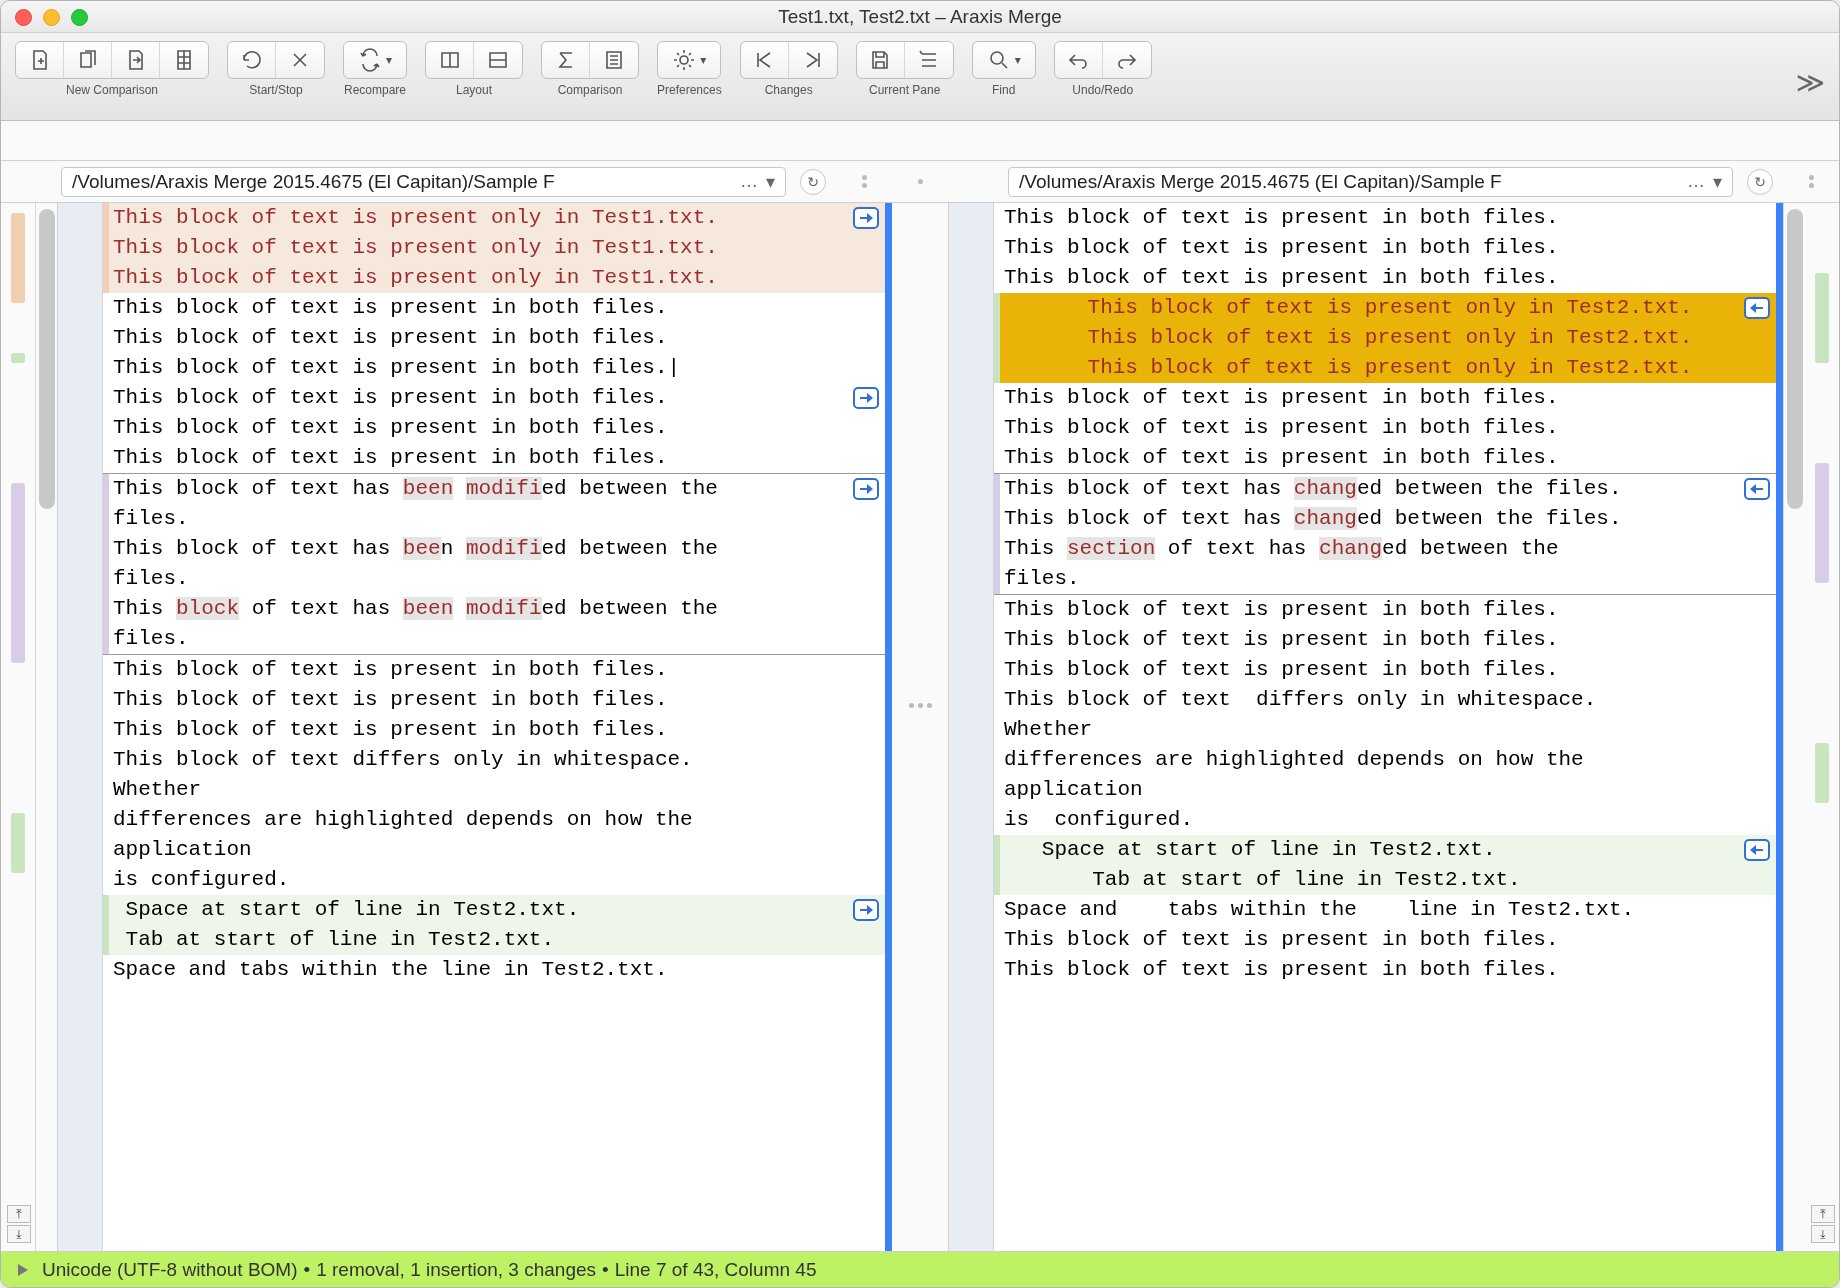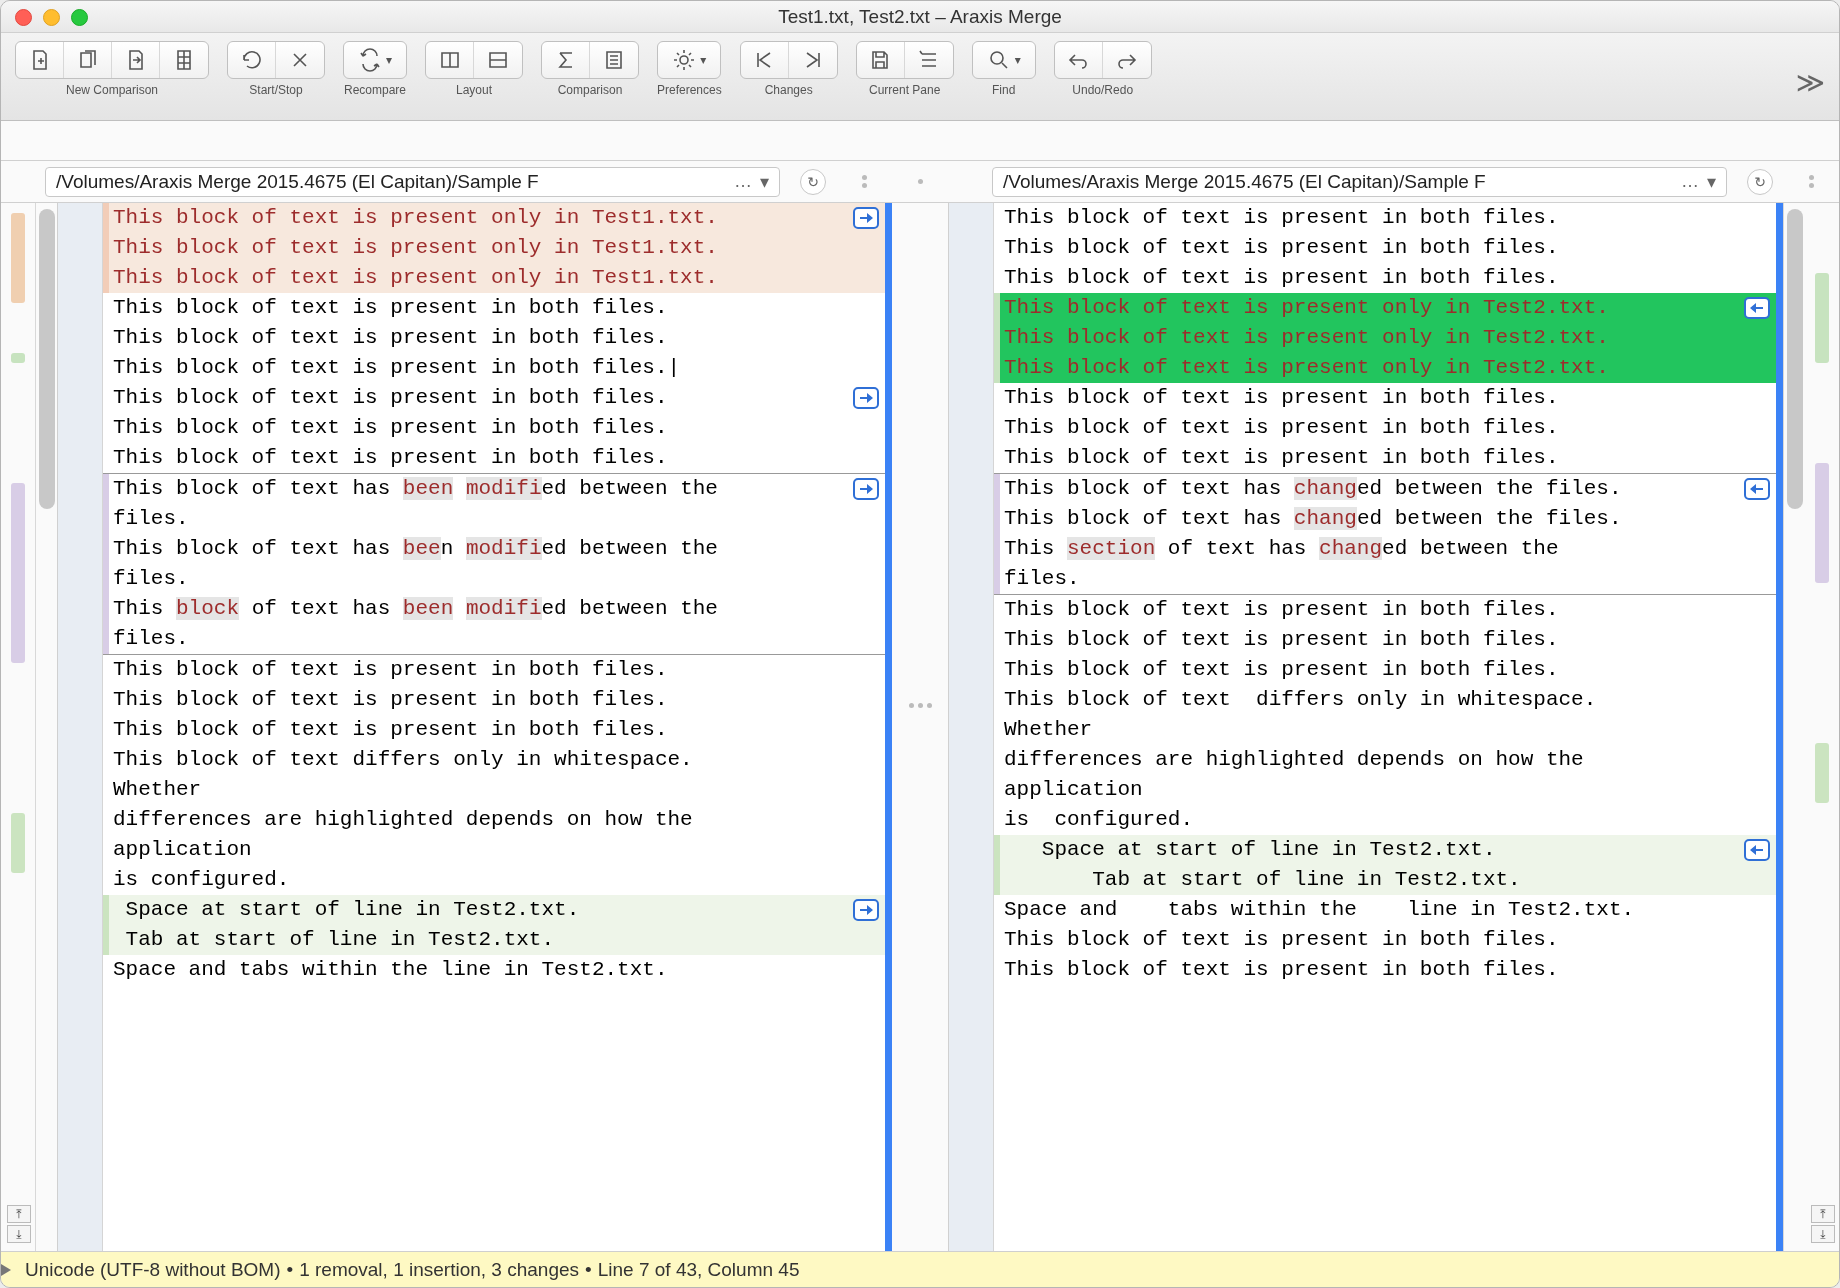"/Volumes/Araxis Merge 2015.4675 (El" .pathcell { gap: 20px -> 14px; padding: 0 10px 0 44px -> 0 10px 0 60px }
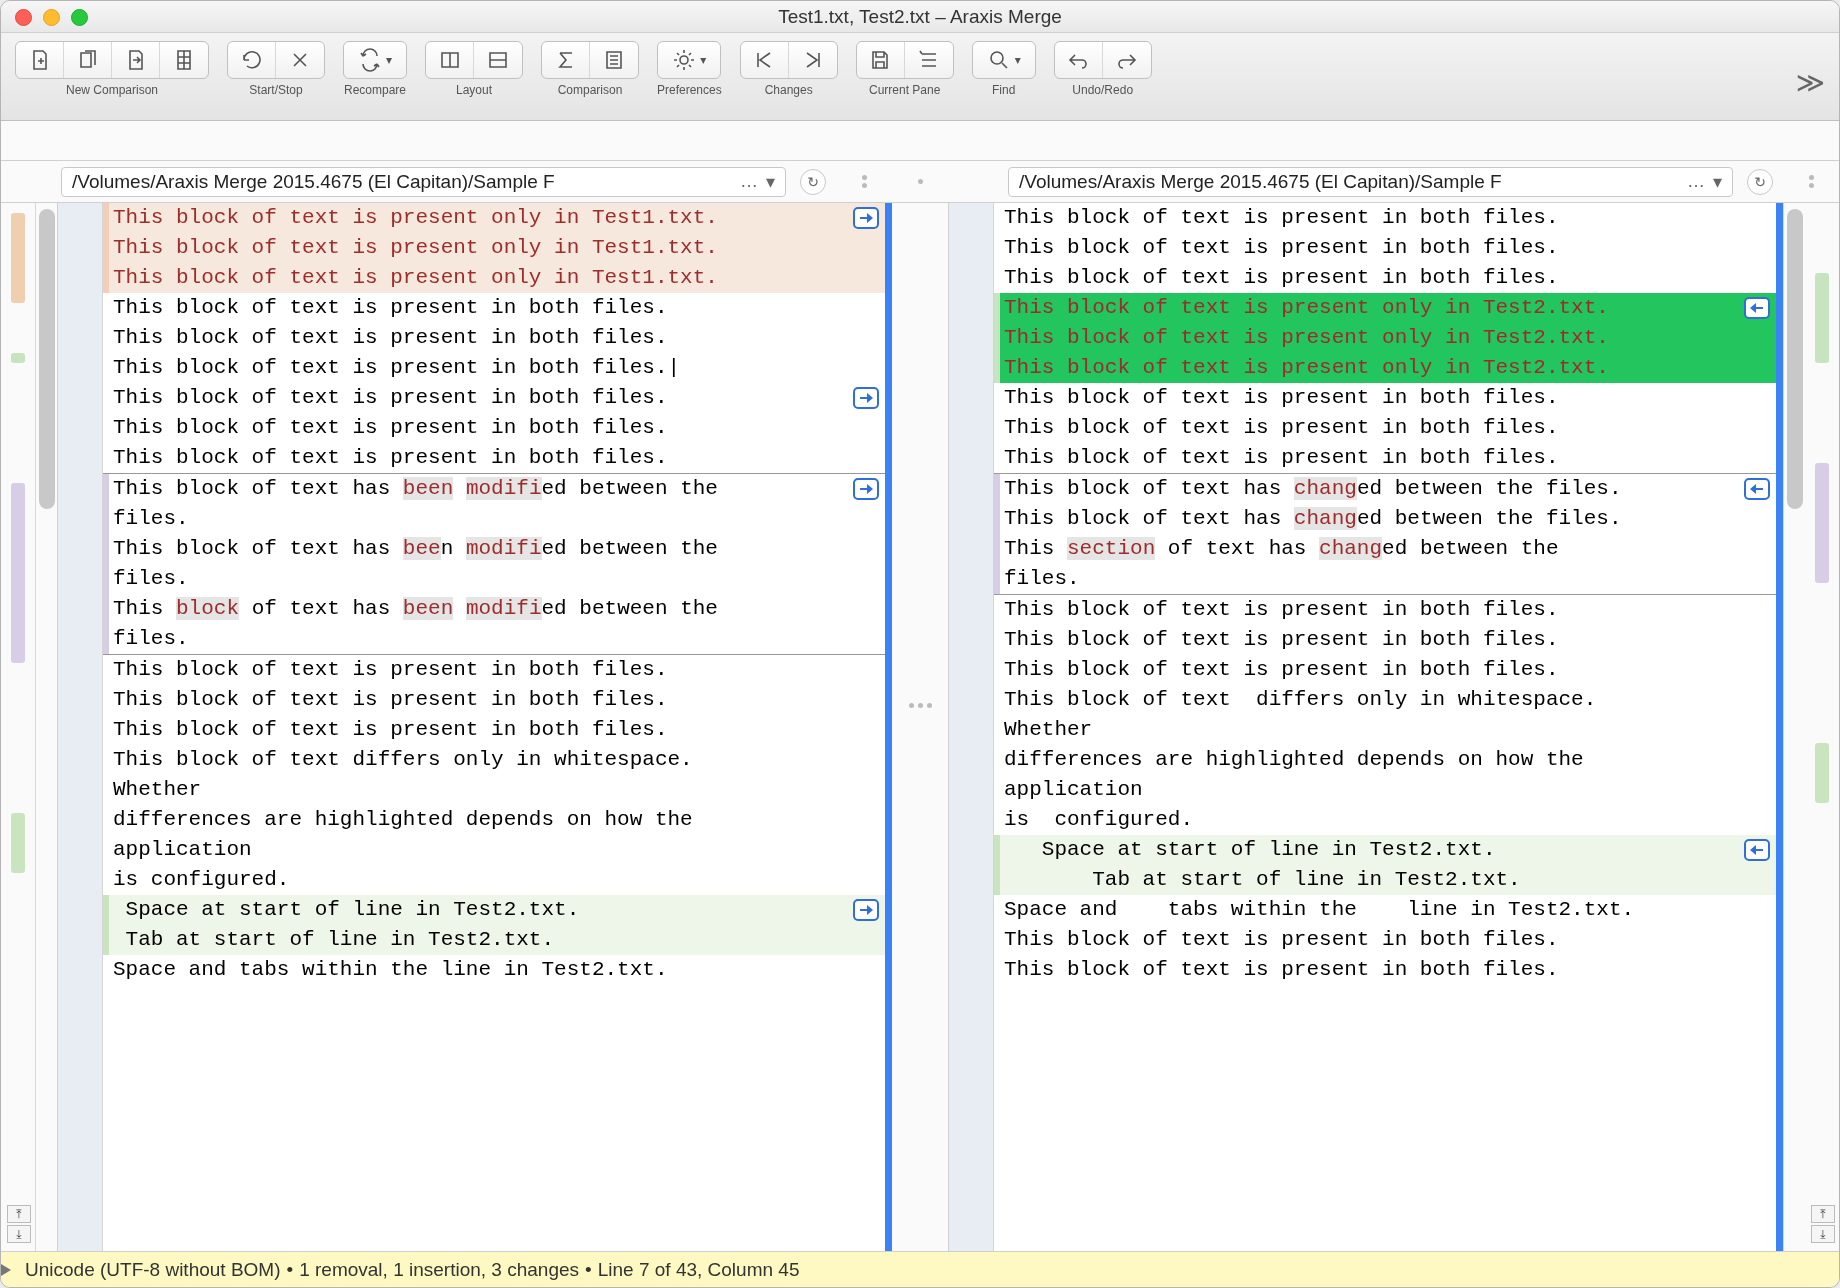"This block of text is present only in Test2.txt." .blk.added { background: #22c55e -> #eab308; text-align: none -> center }
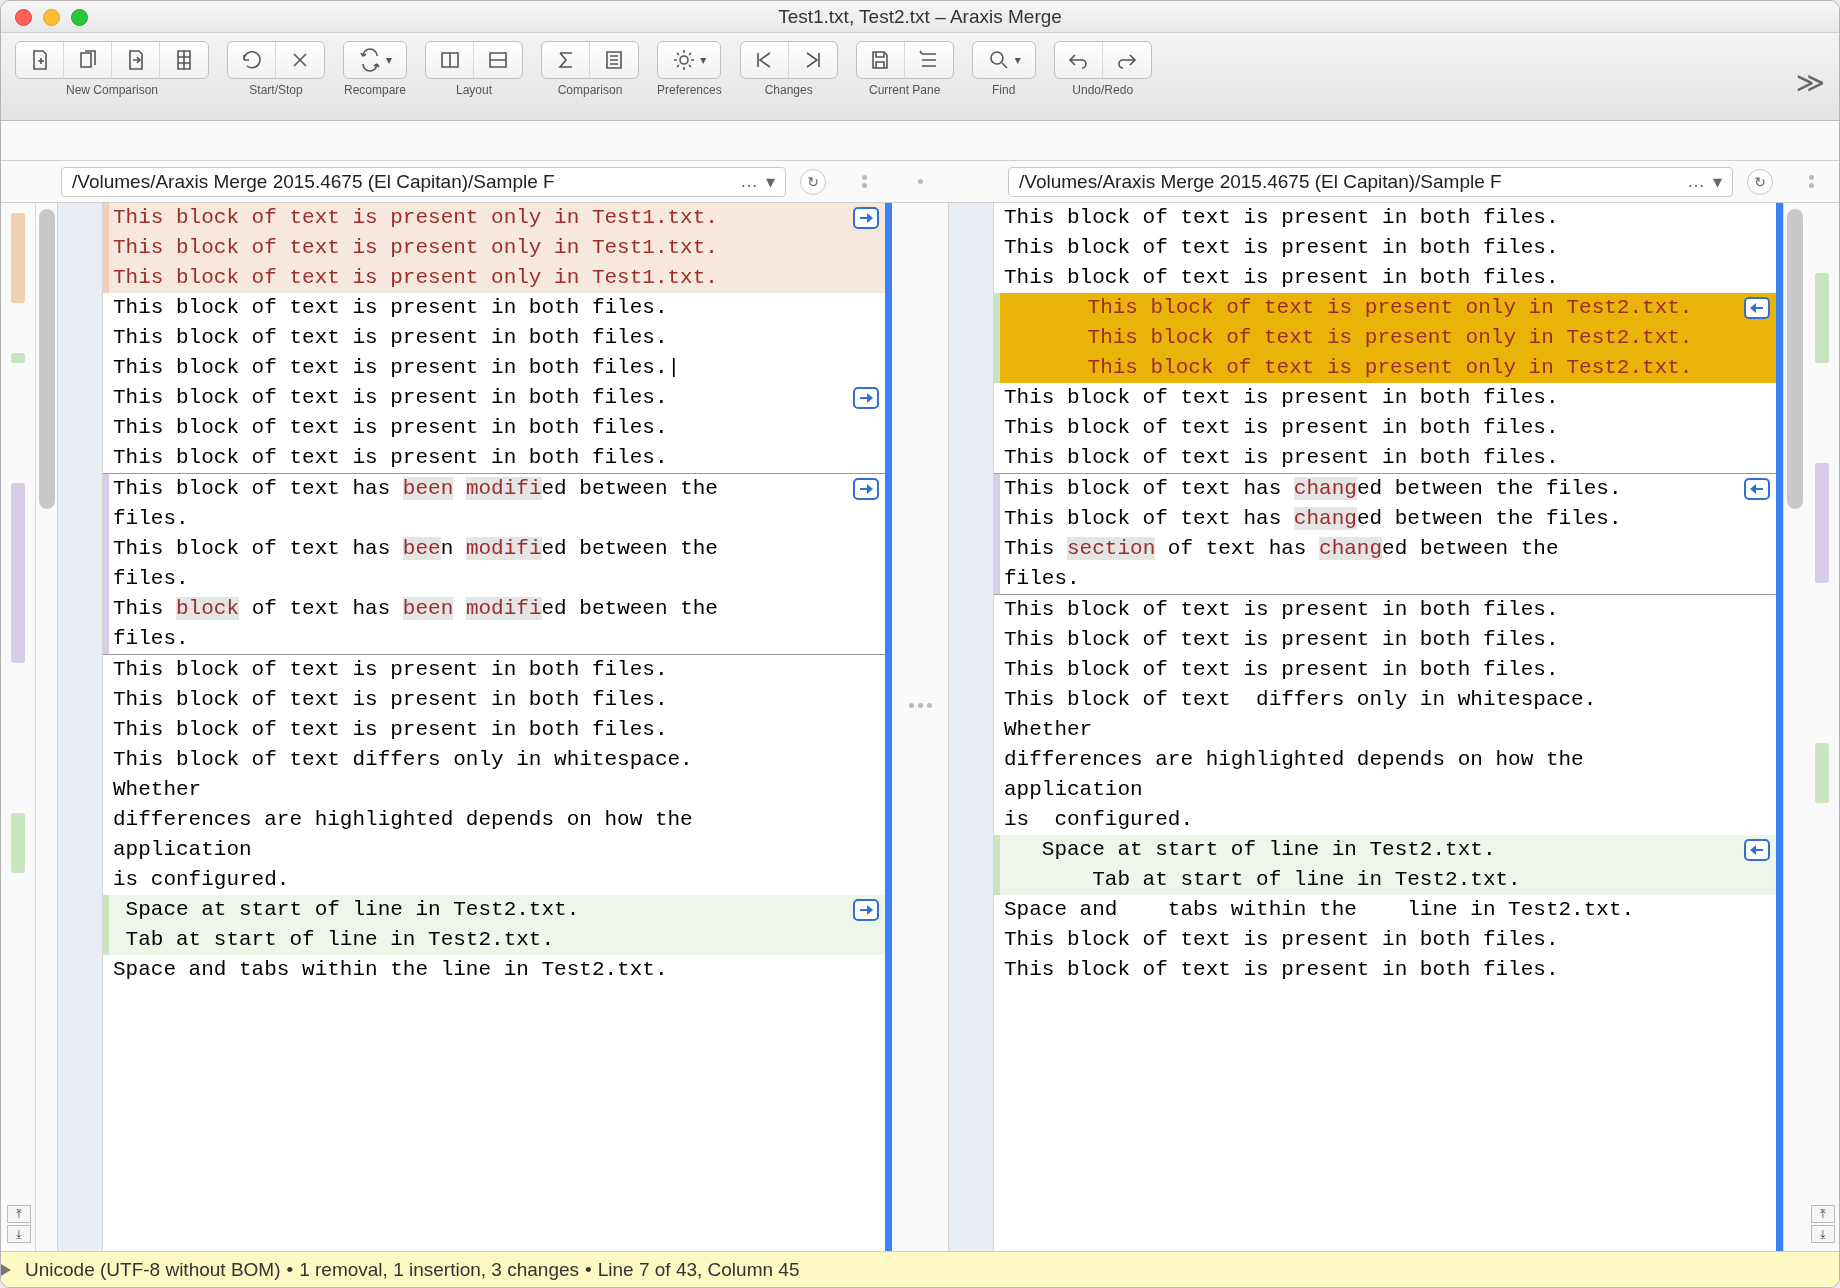"Unicode (UTF-8 without BOM)" .status { background: #fef9c3 -> #bef264; padding: 0 0 -> 0 17px }
